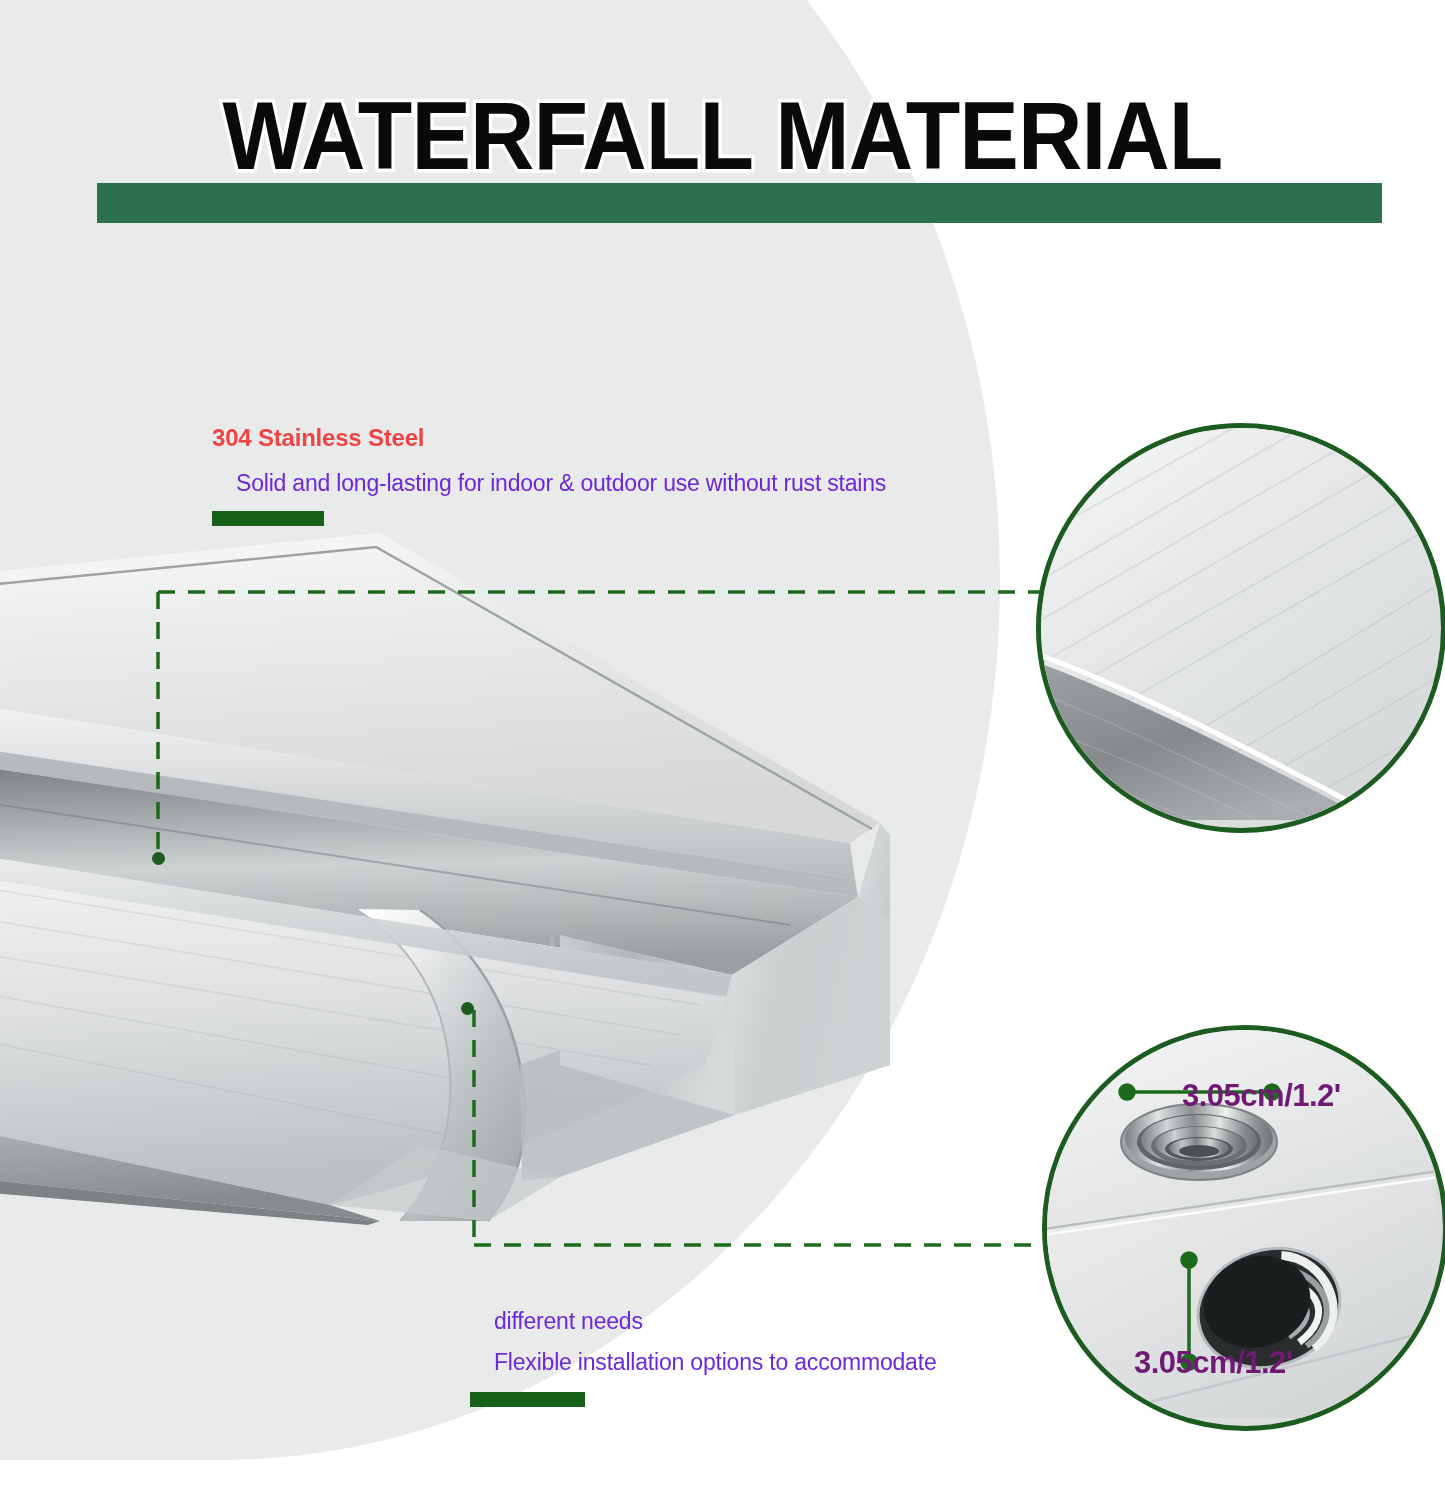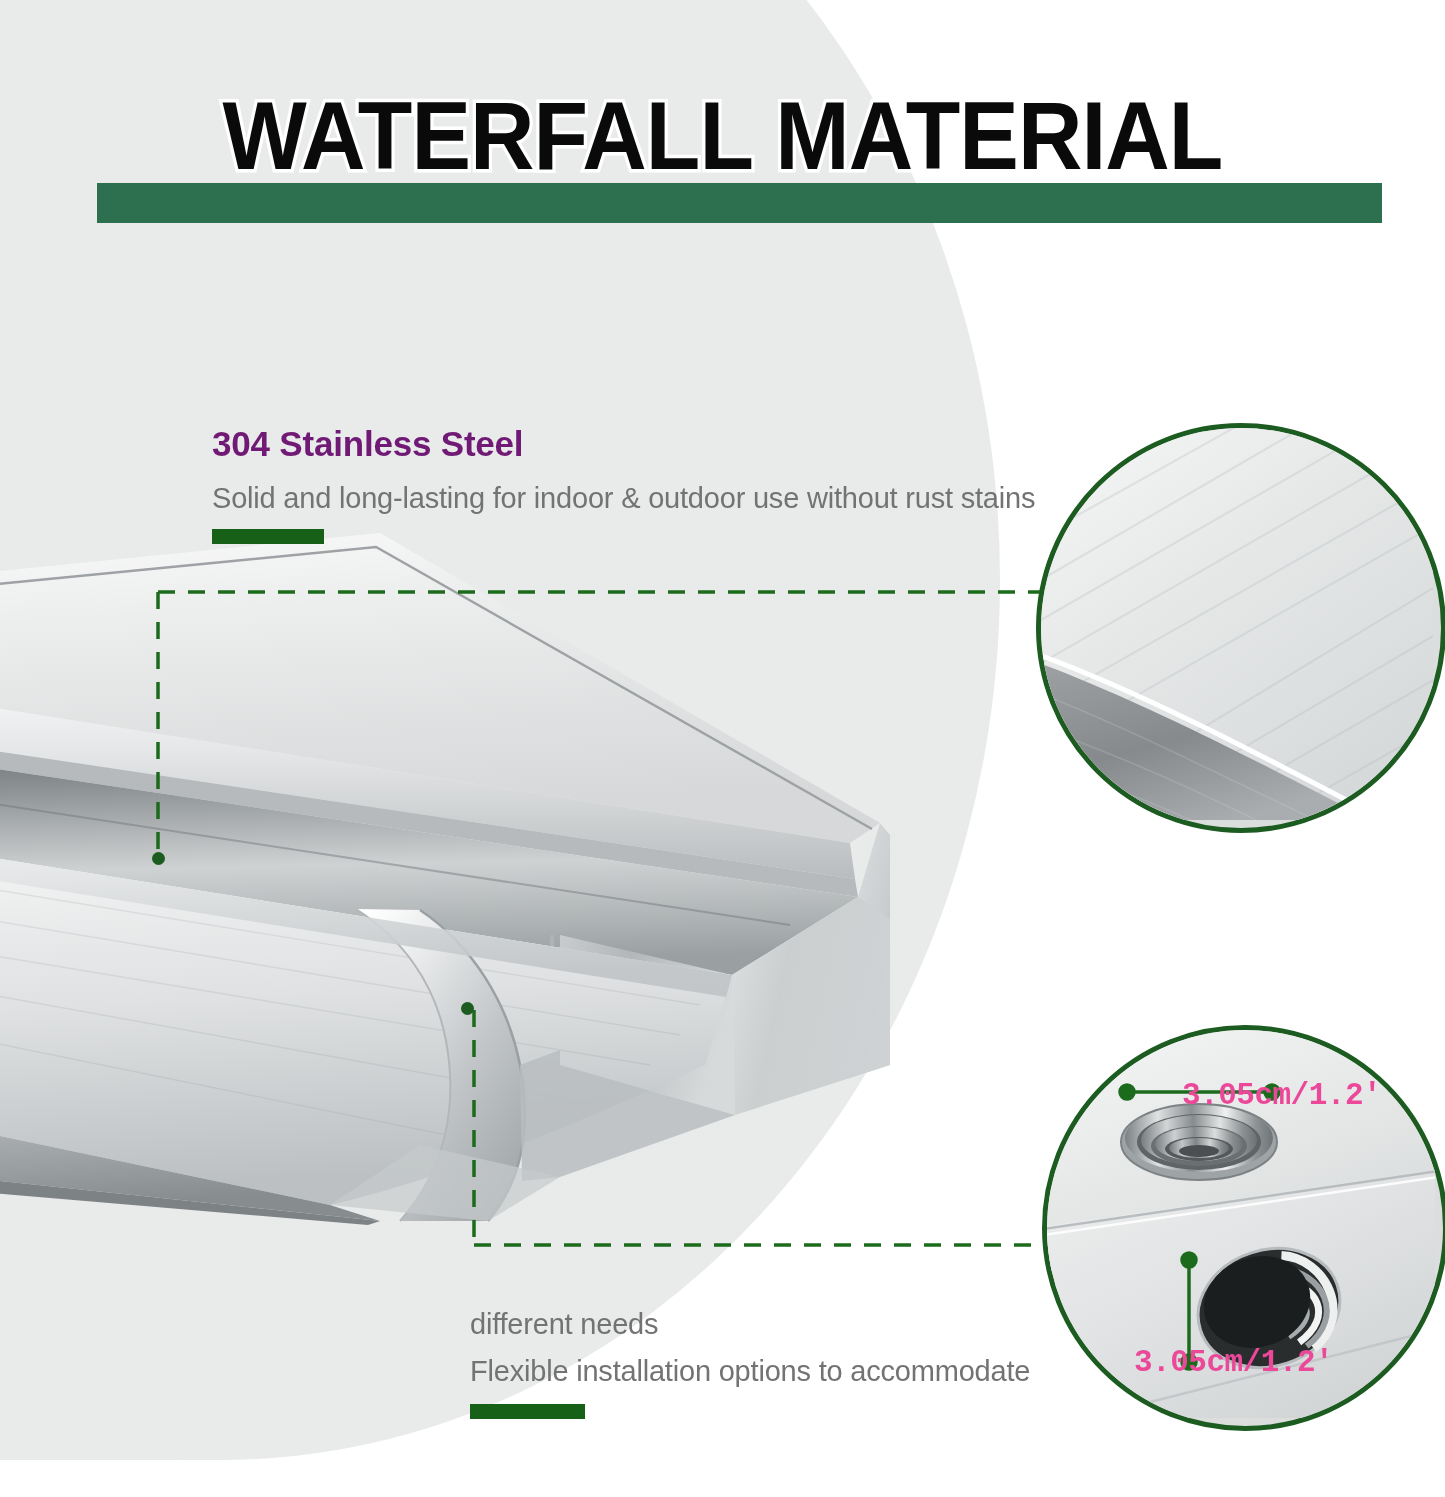"304 Stainless Steel" .blk-head { color: #701a75 -> #ef4444; font-size: 35px -> 24px }
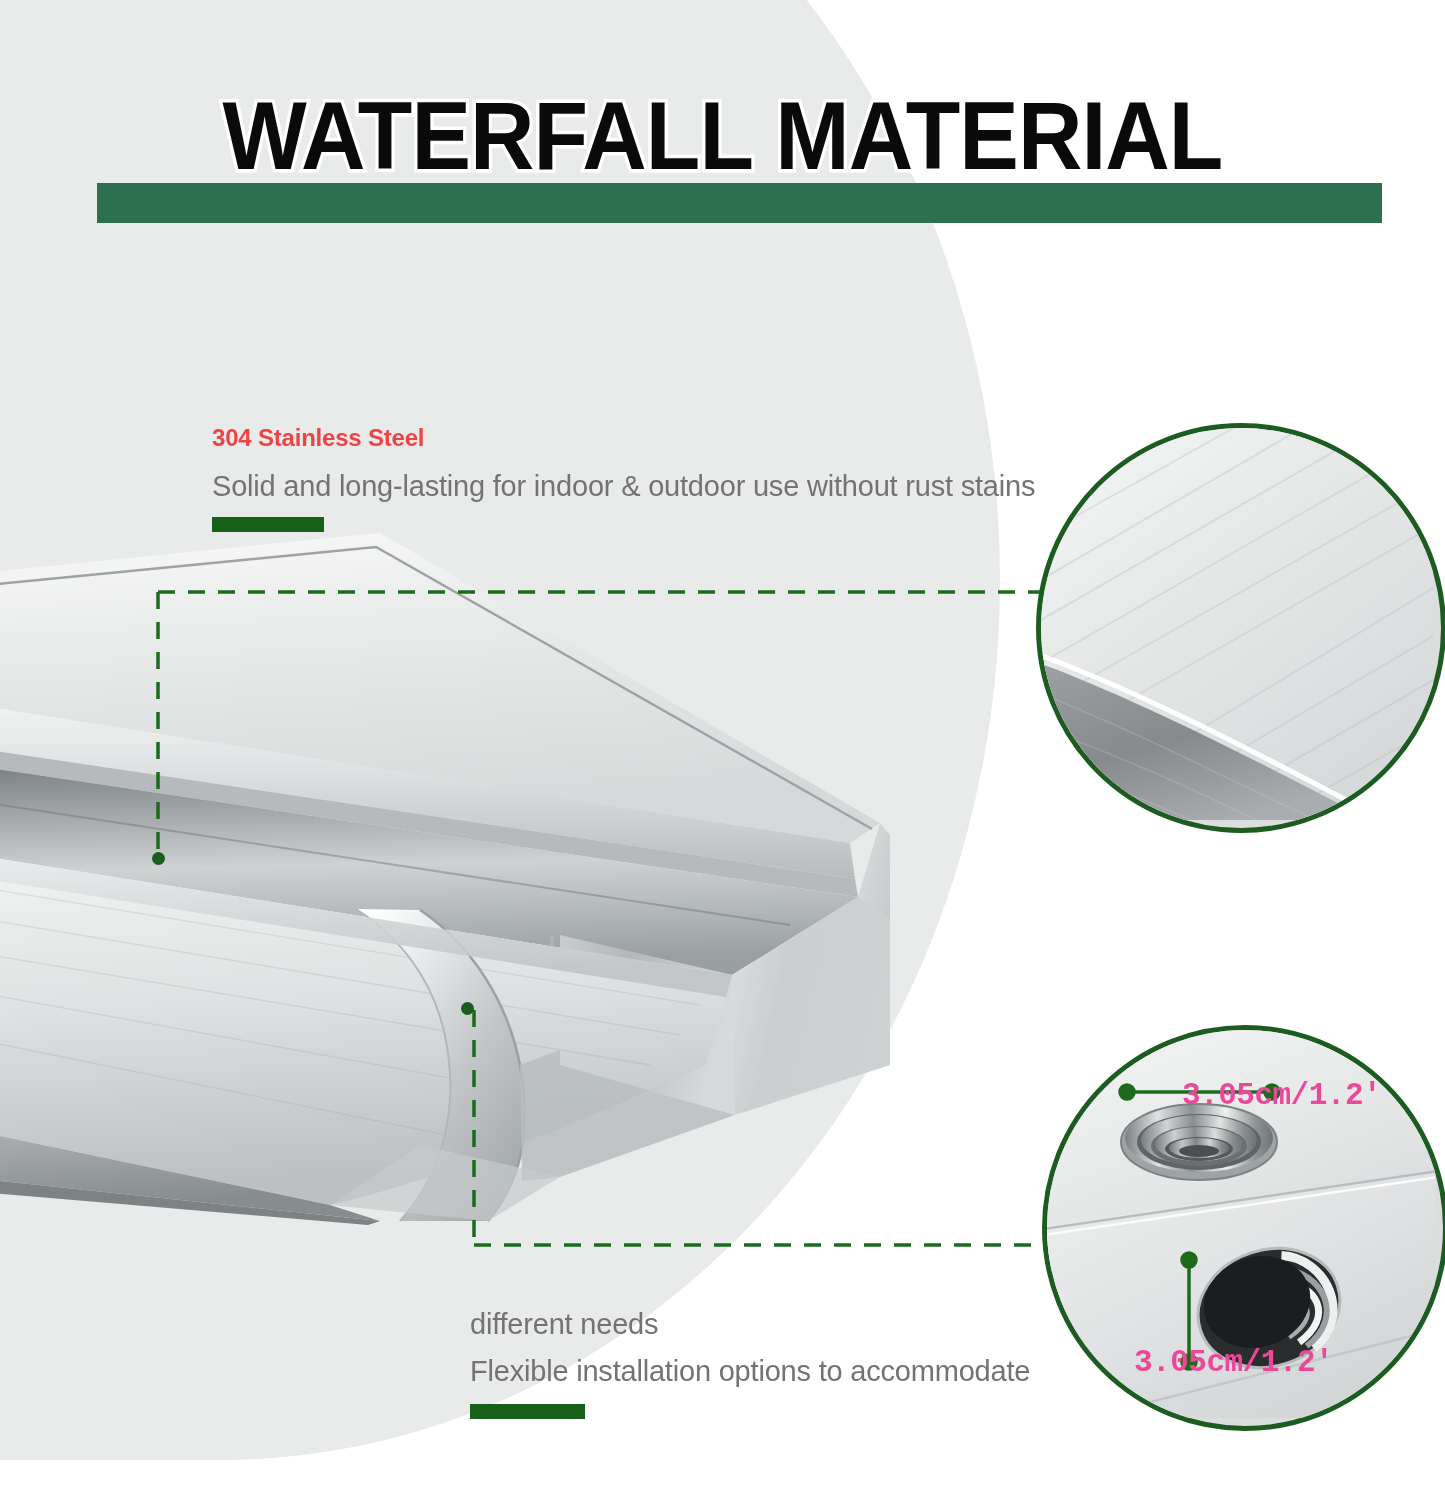"Solid and long-lasting for indoor" .blk-sub { color: #737373 -> #6d28d9; font-size: 29px -> 23px; margin-left: none -> 24px }
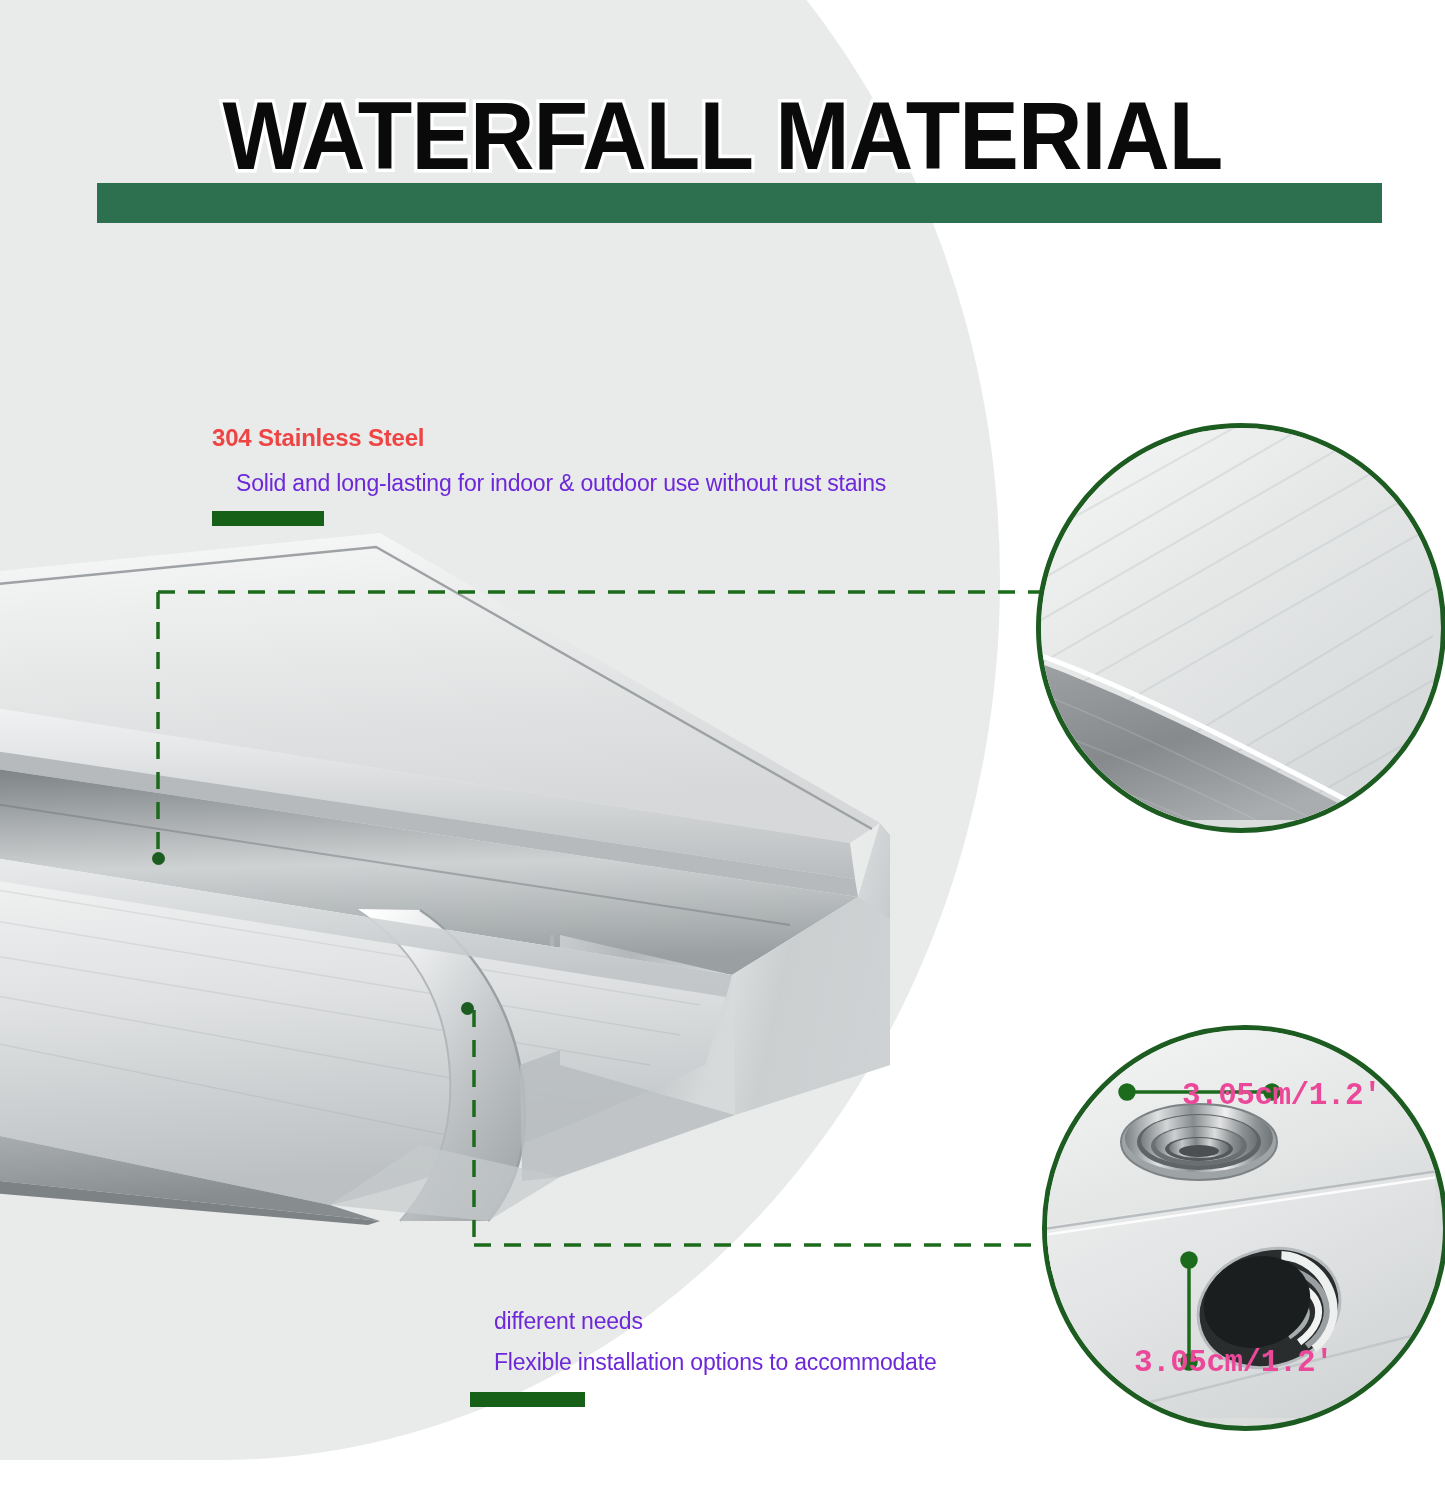"3.05cm/1.2'" .dim-label { color: #ec4899 -> #701a75; font-family: Liberation Mono, monospace -> Liberation Sans, sans-serif }
